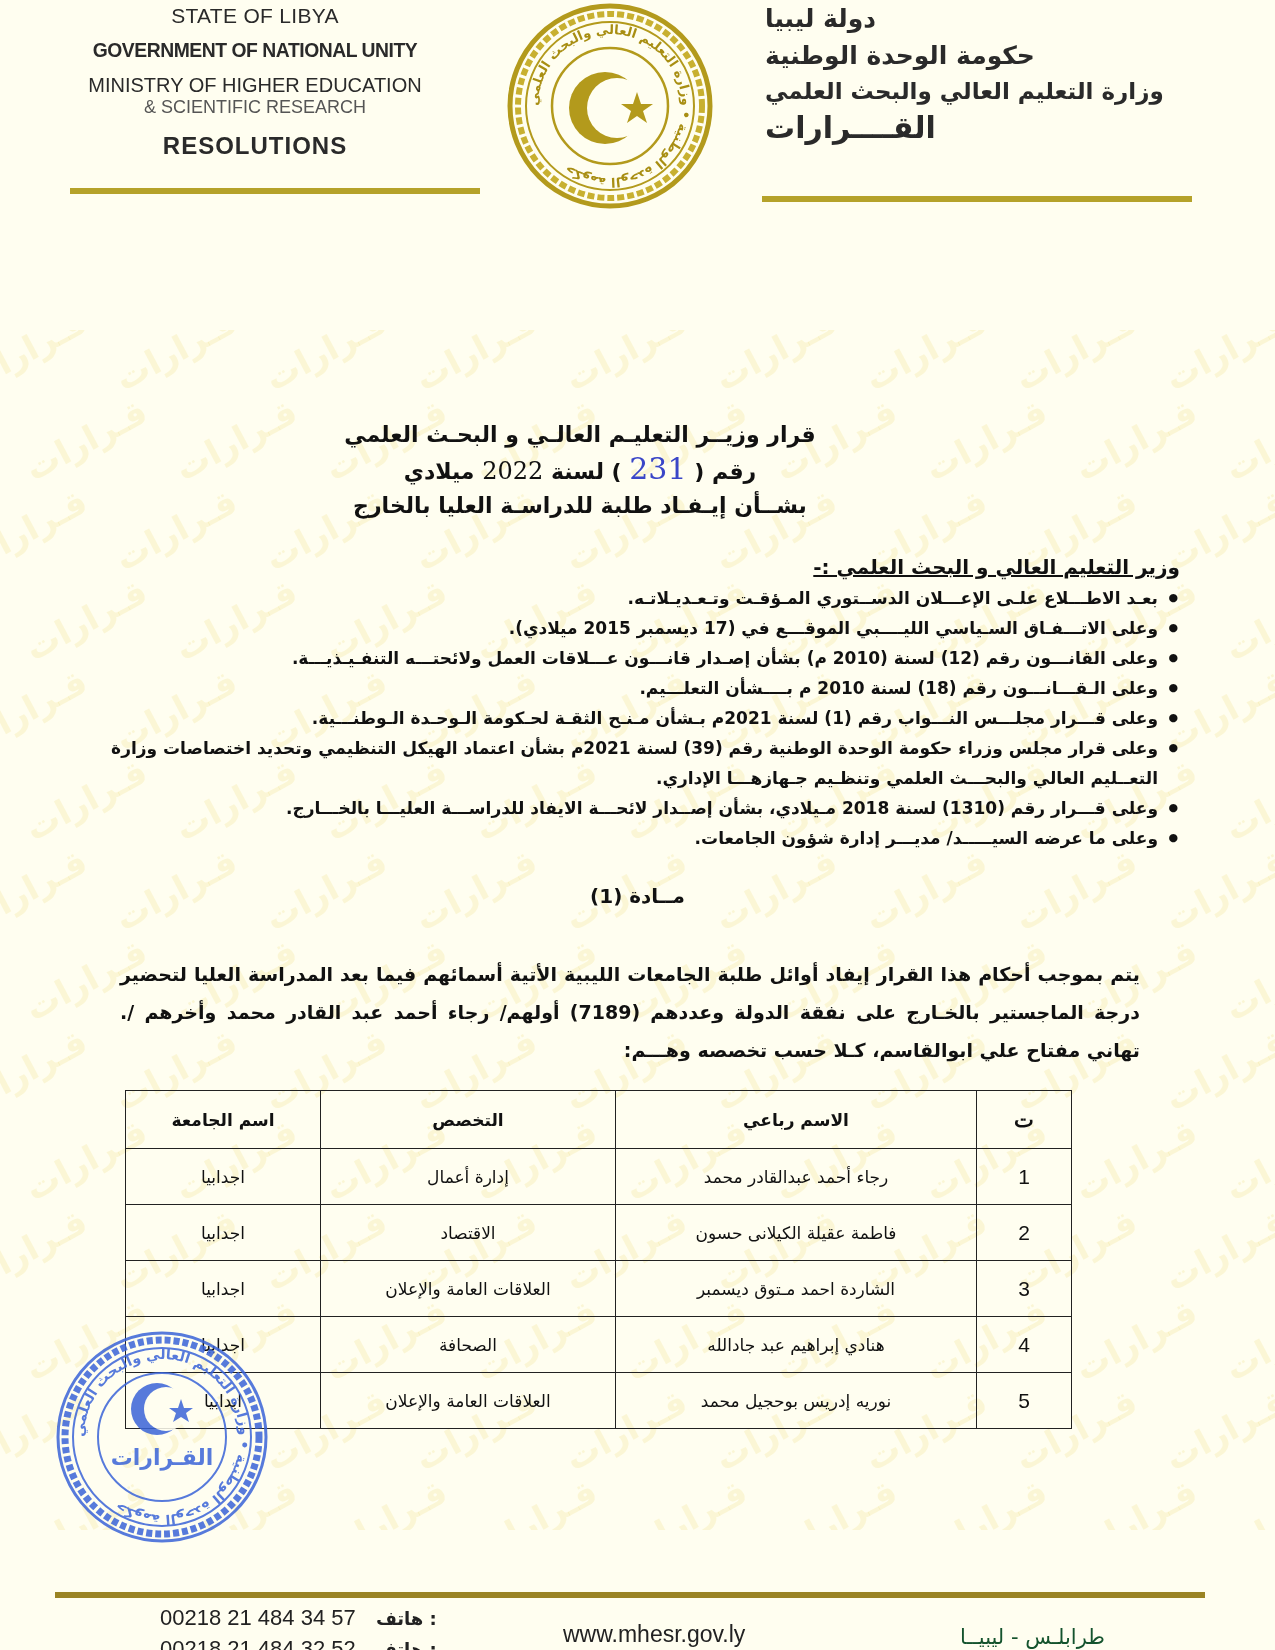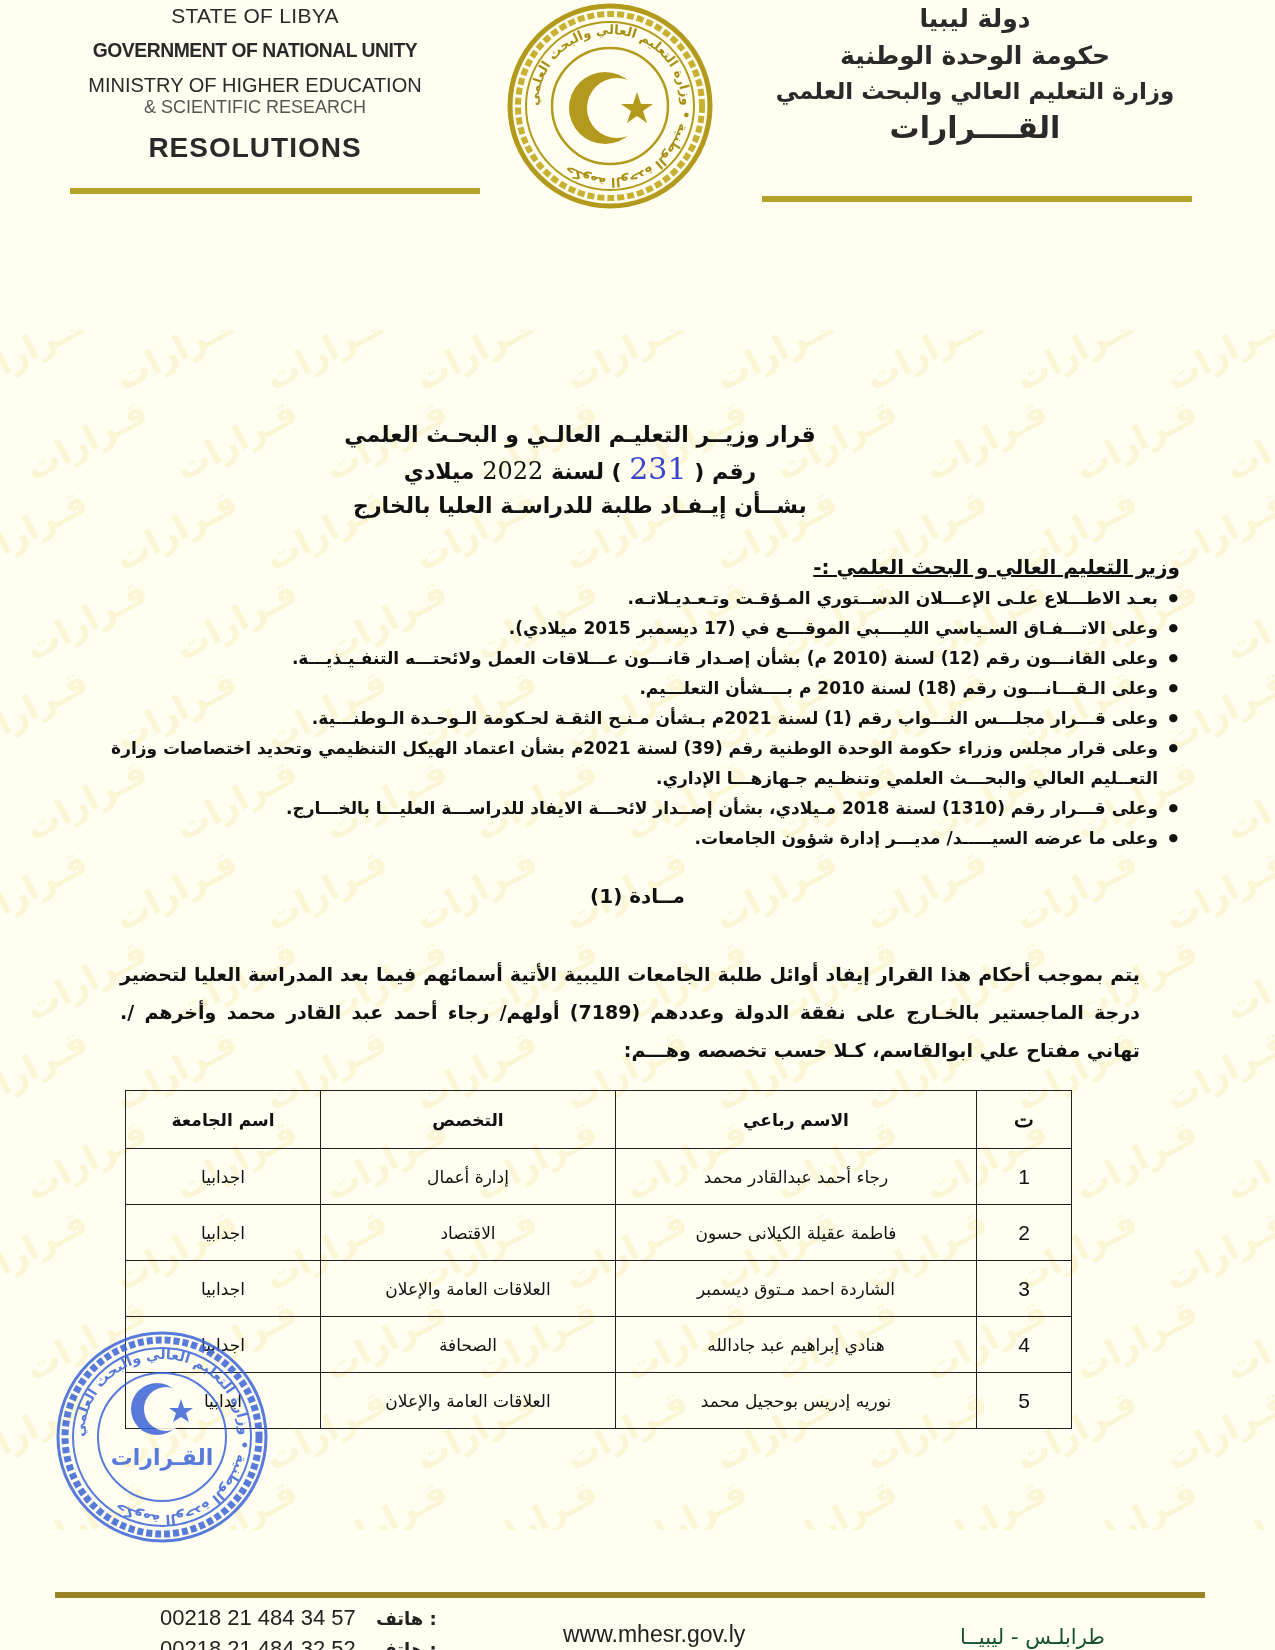"دولة ليبيا" .hdr-ar { text-align: center -> left }
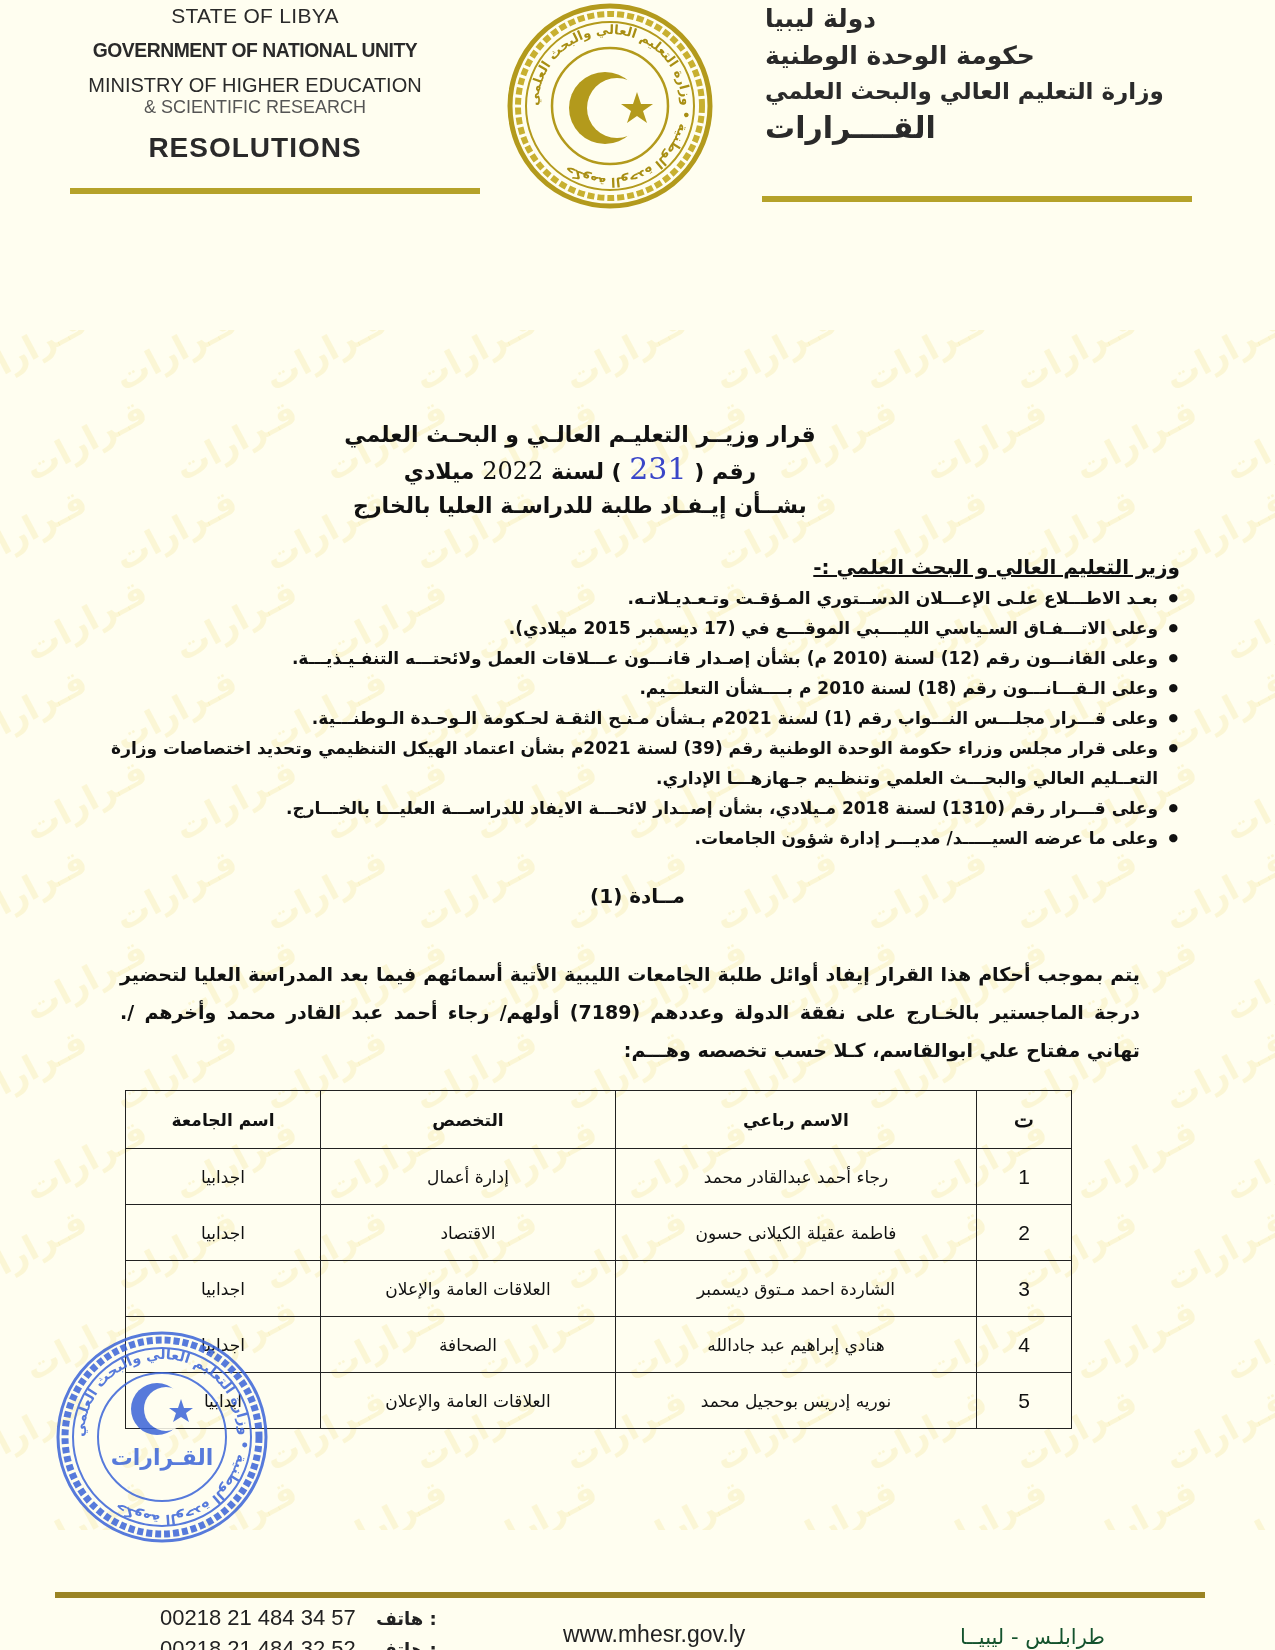"RESOLUTIONS" .hdr-en .l5 { font-size: 28px -> 24px }
